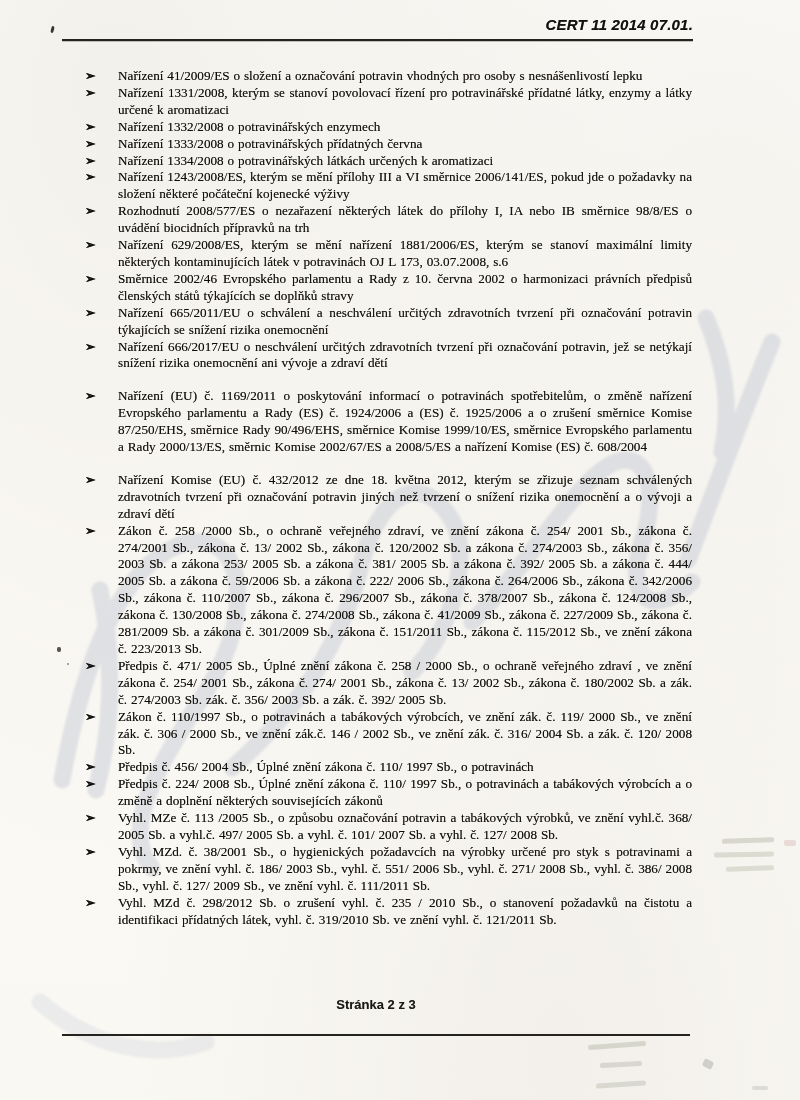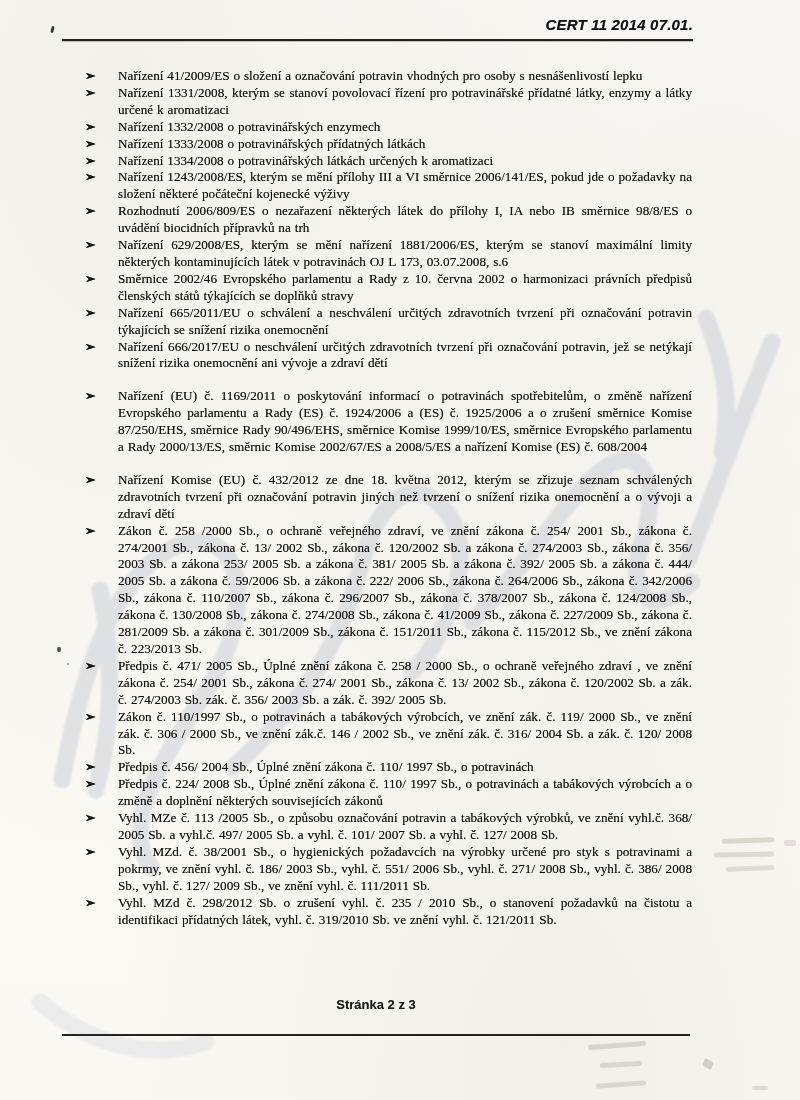"o potravinářských přídatných látkách" span { text: látkách -> června }
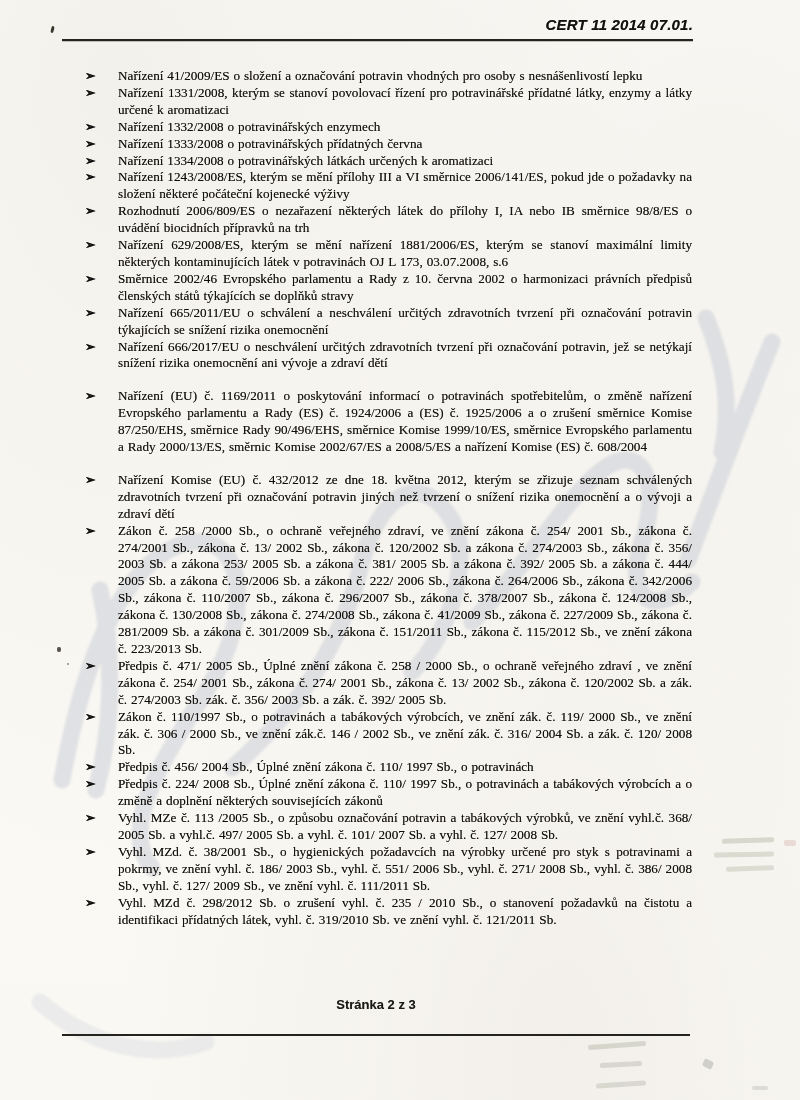"Rozhodnutí 2006/809/ES" span.b { text: 2006/809/ES -> 2008/577/ES }
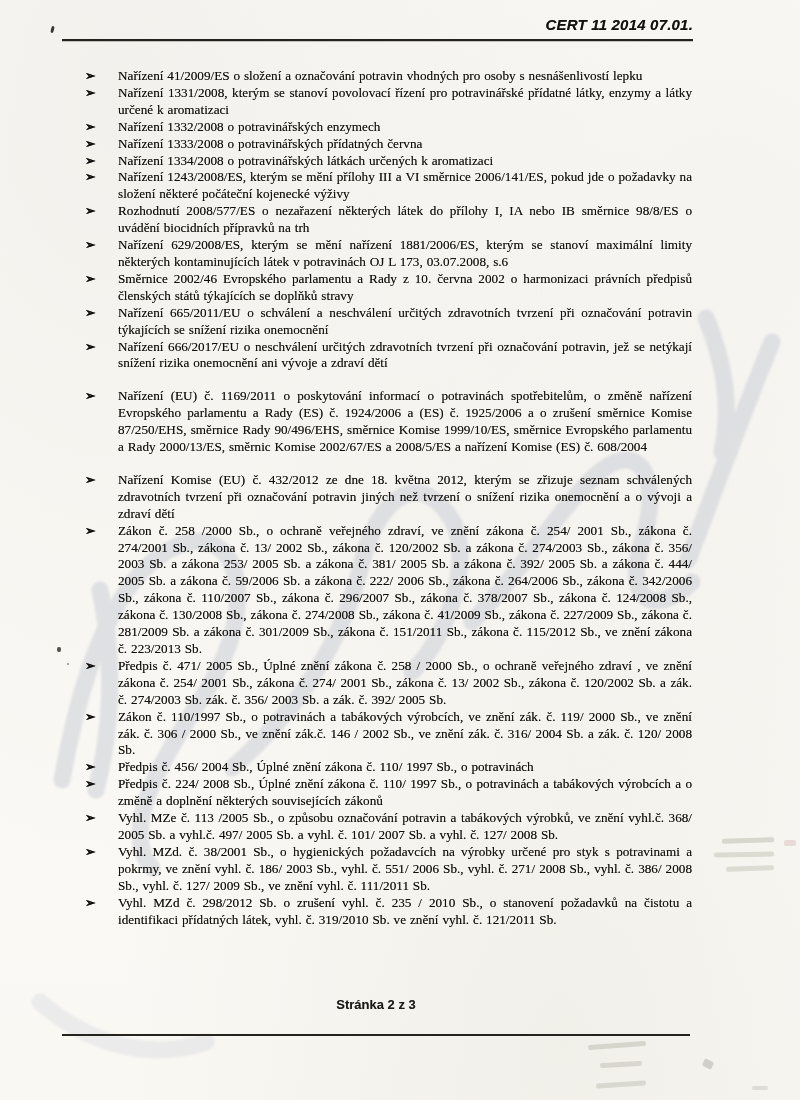"zákona č. 254/ 2001 Sb., zákona č. 274/" span.b { text: 120/2002 -> 180/2002 }
